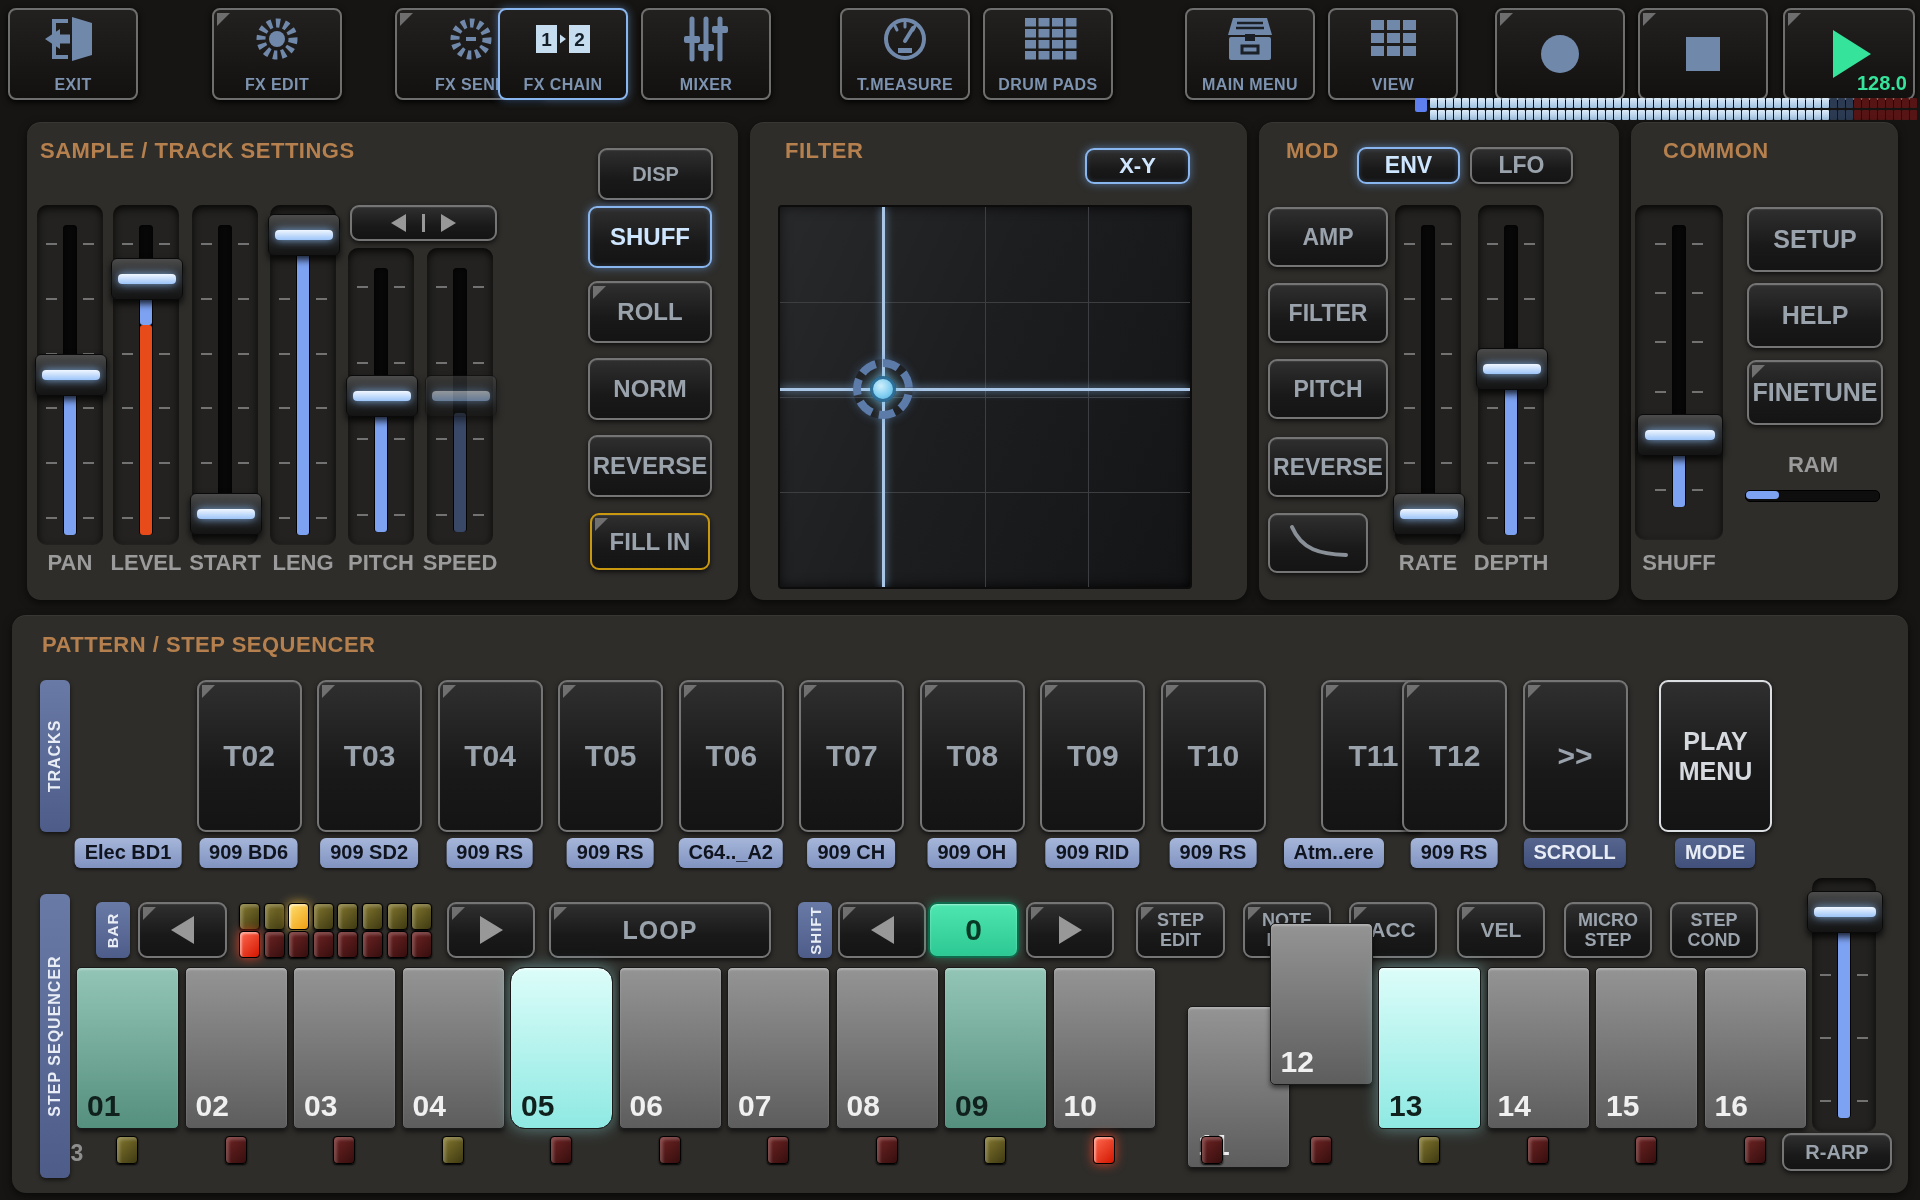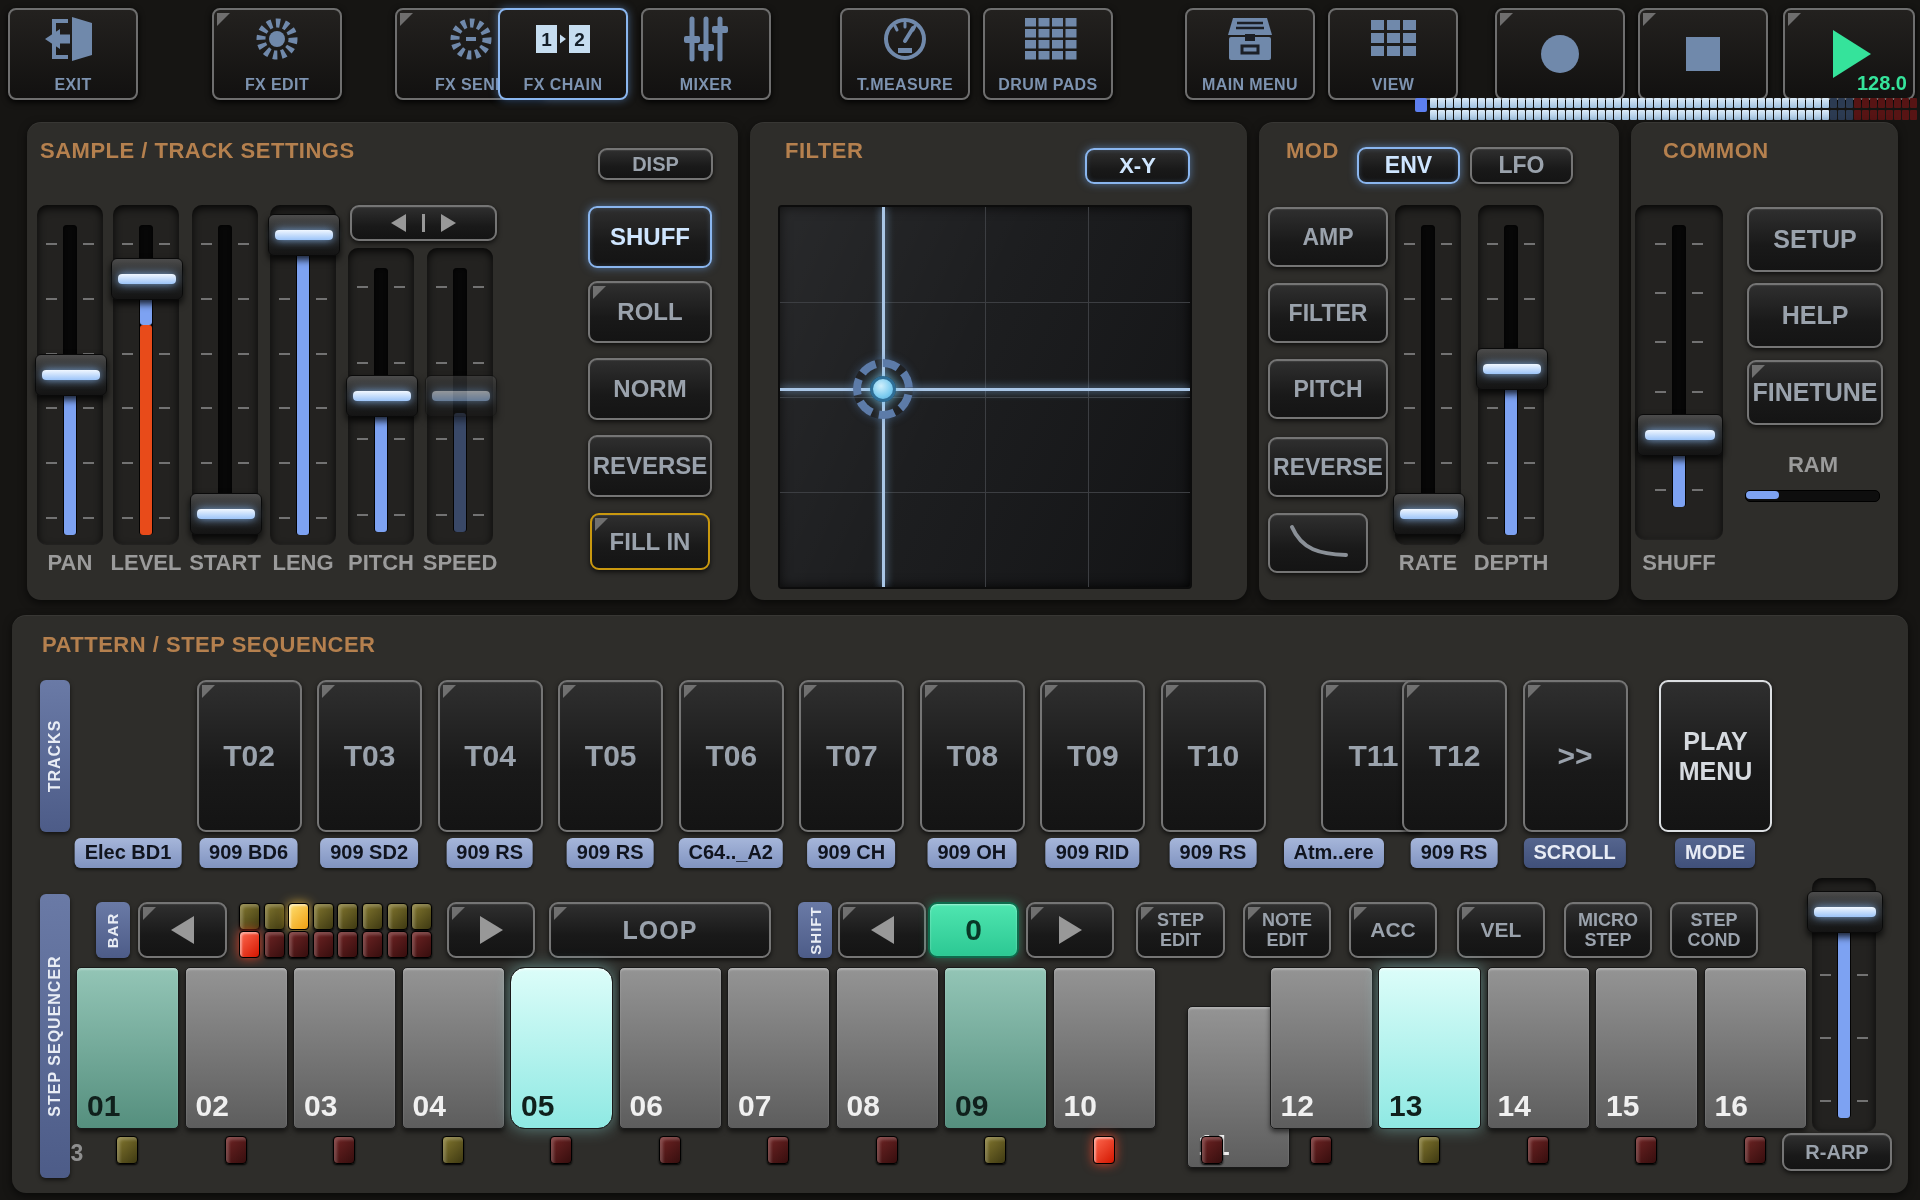"DISP" div.btn { height: 32px -> 52px }
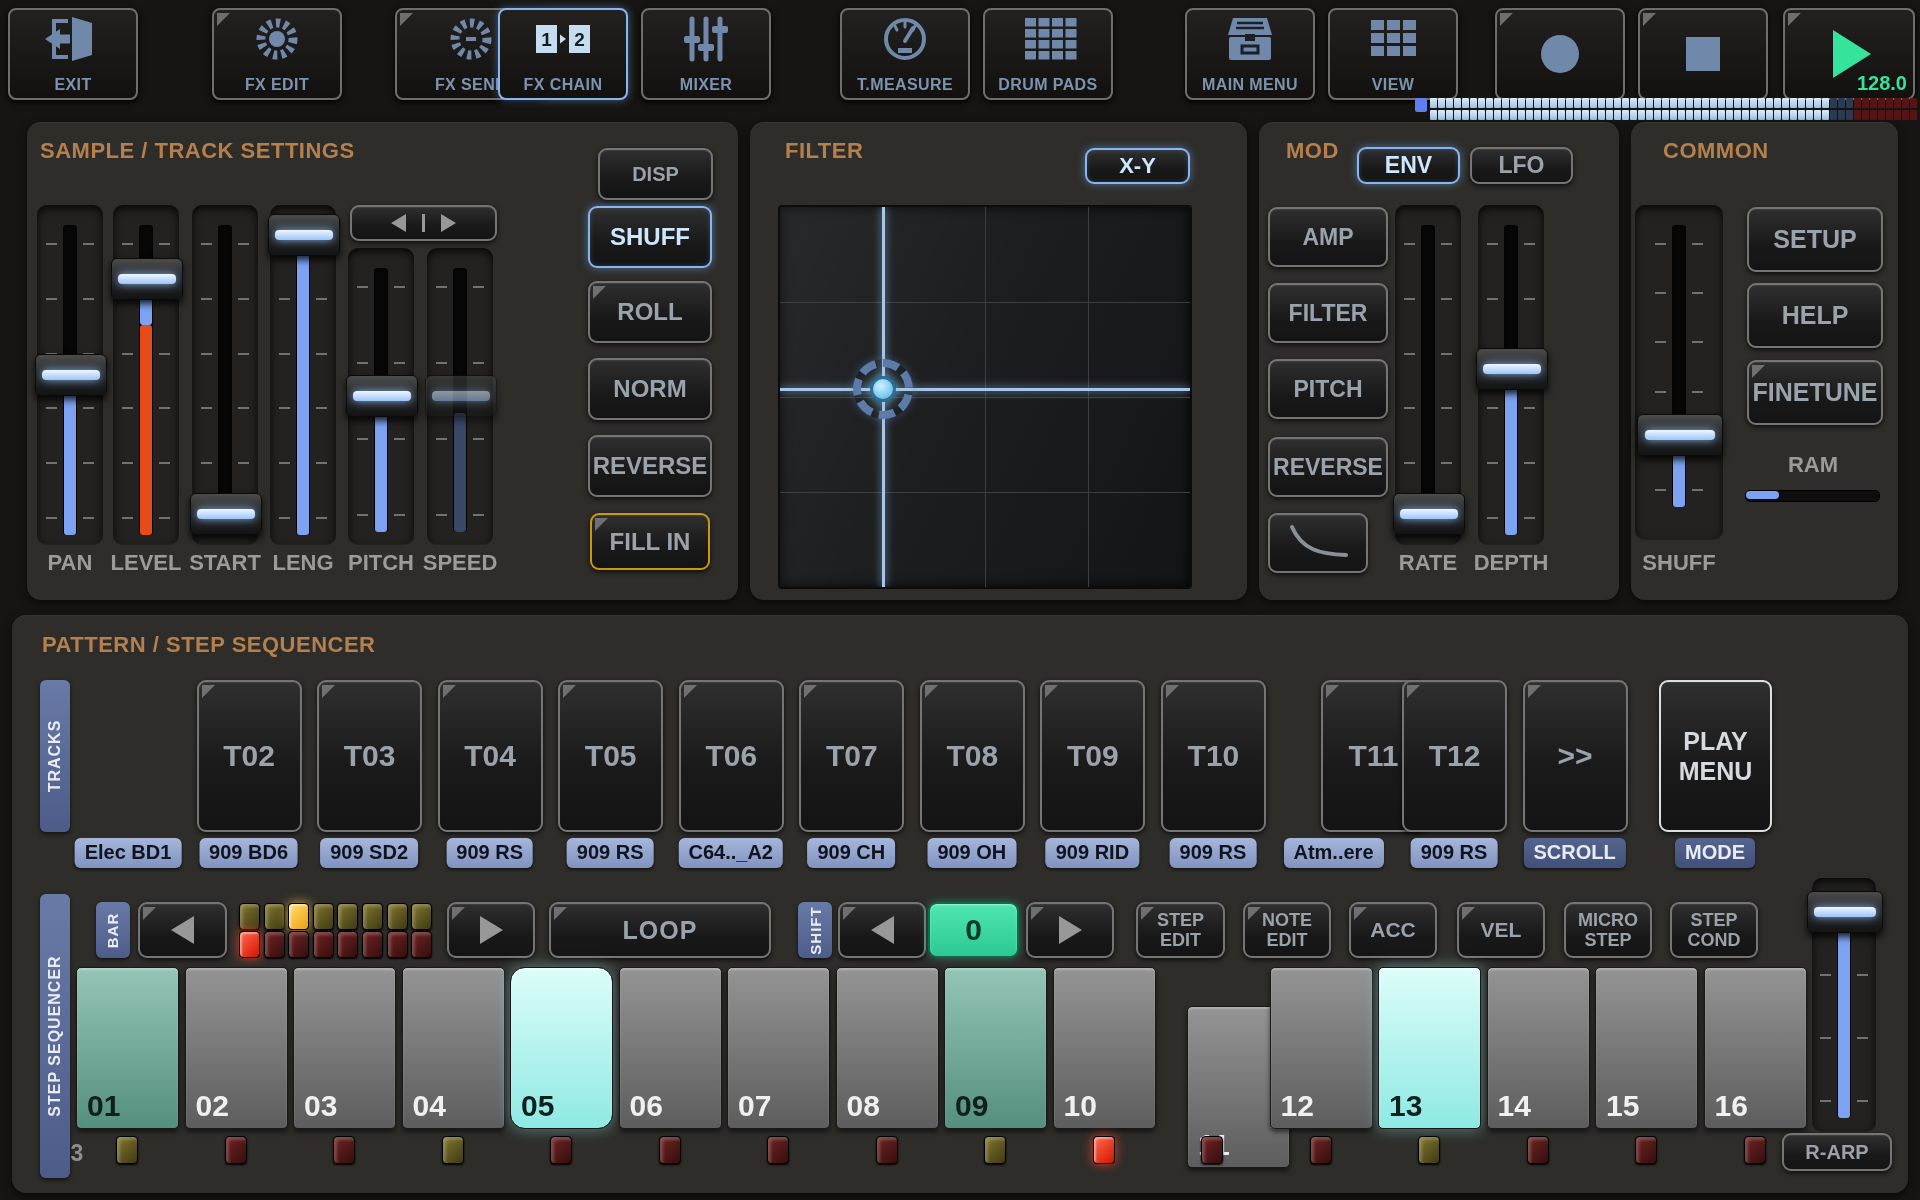"12" div.step { top: 967px -> 923px }
